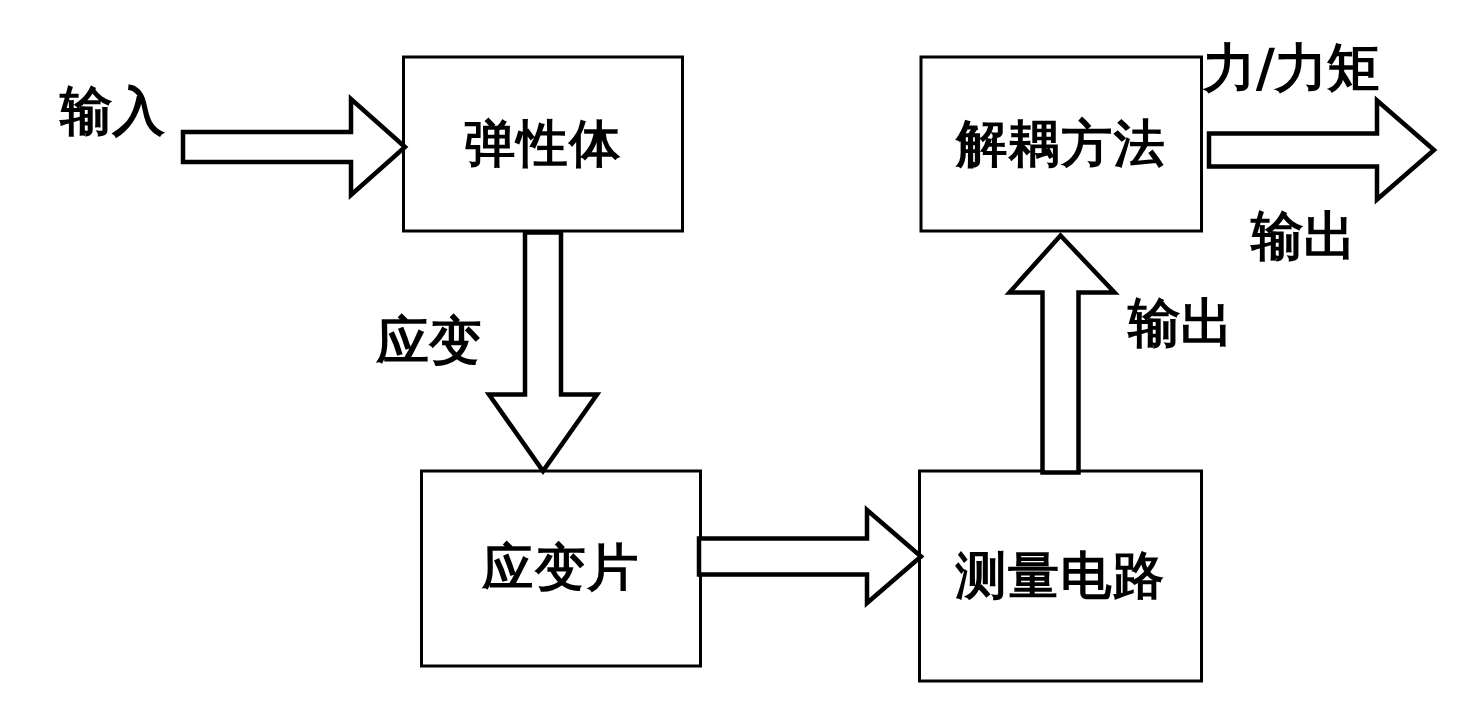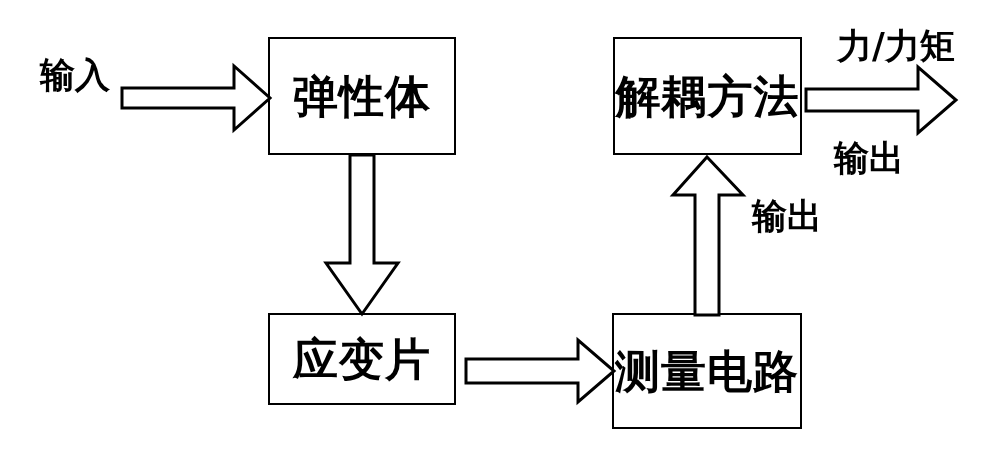"力/力矩" div.lbl { left: 833px -> 798px }
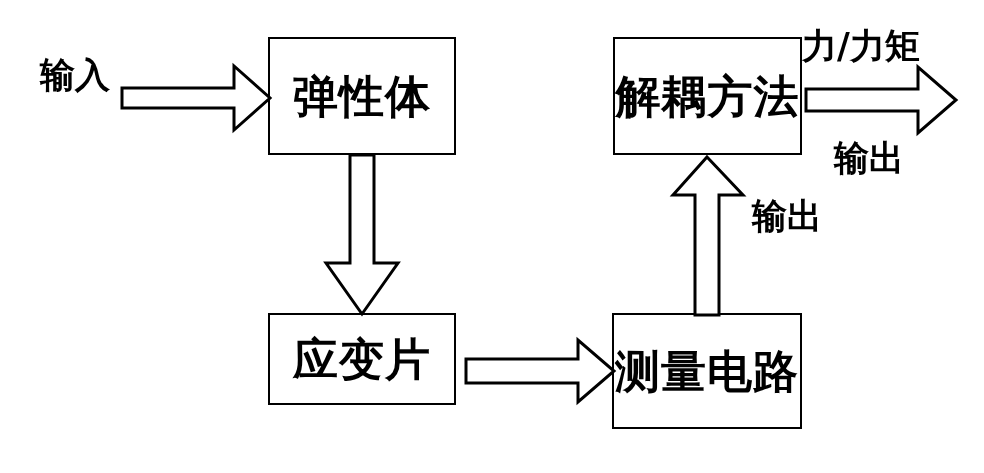"弹性体" .box-label { font-size: 45px -> 34px }
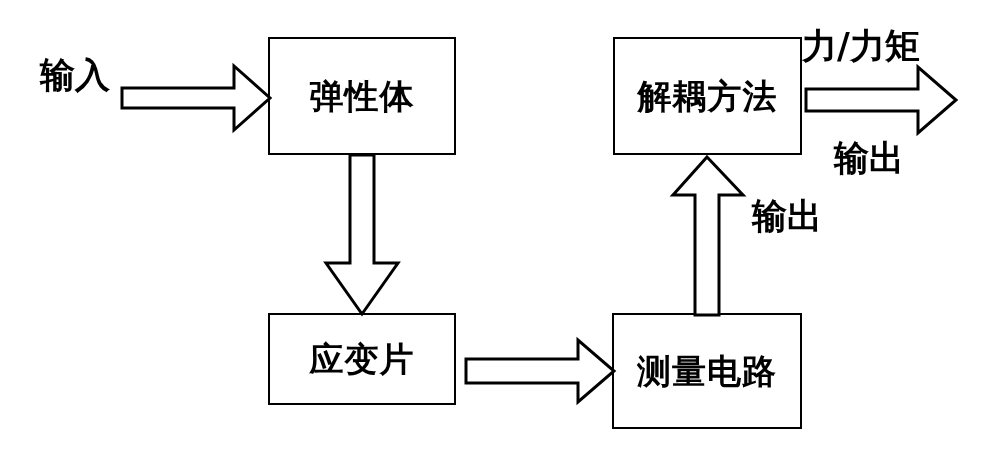"应变" div.lbl { html: none -> <div>应变</div> }
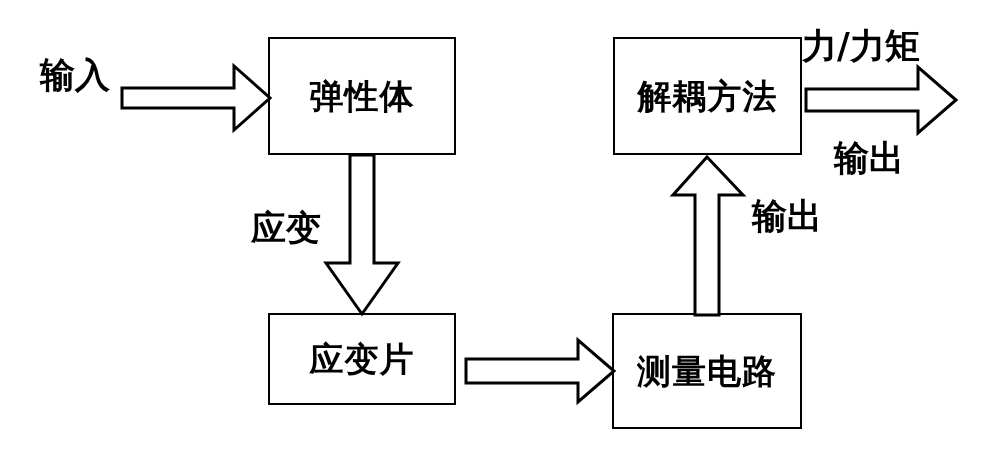"应变片" div.box { height: 92px -> 132px; left: 268px -> 280px }
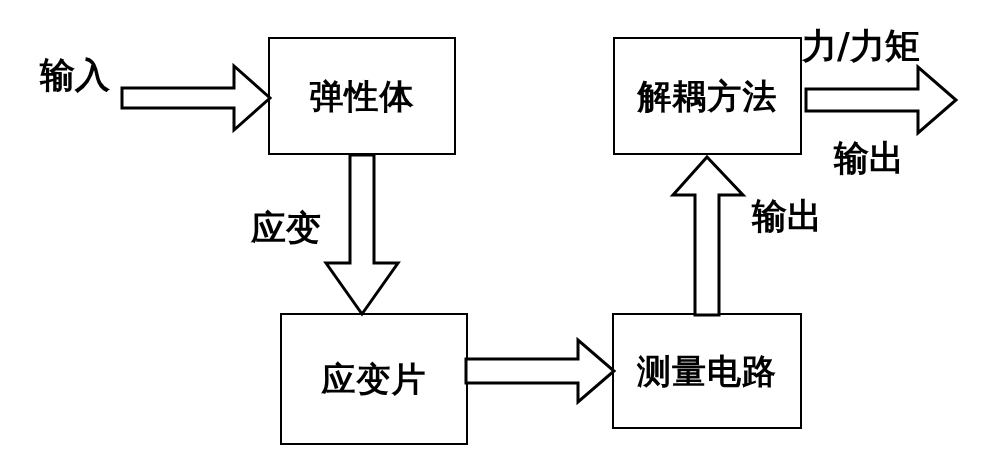"测量电路" div.box { height: 116px -> 142px }
